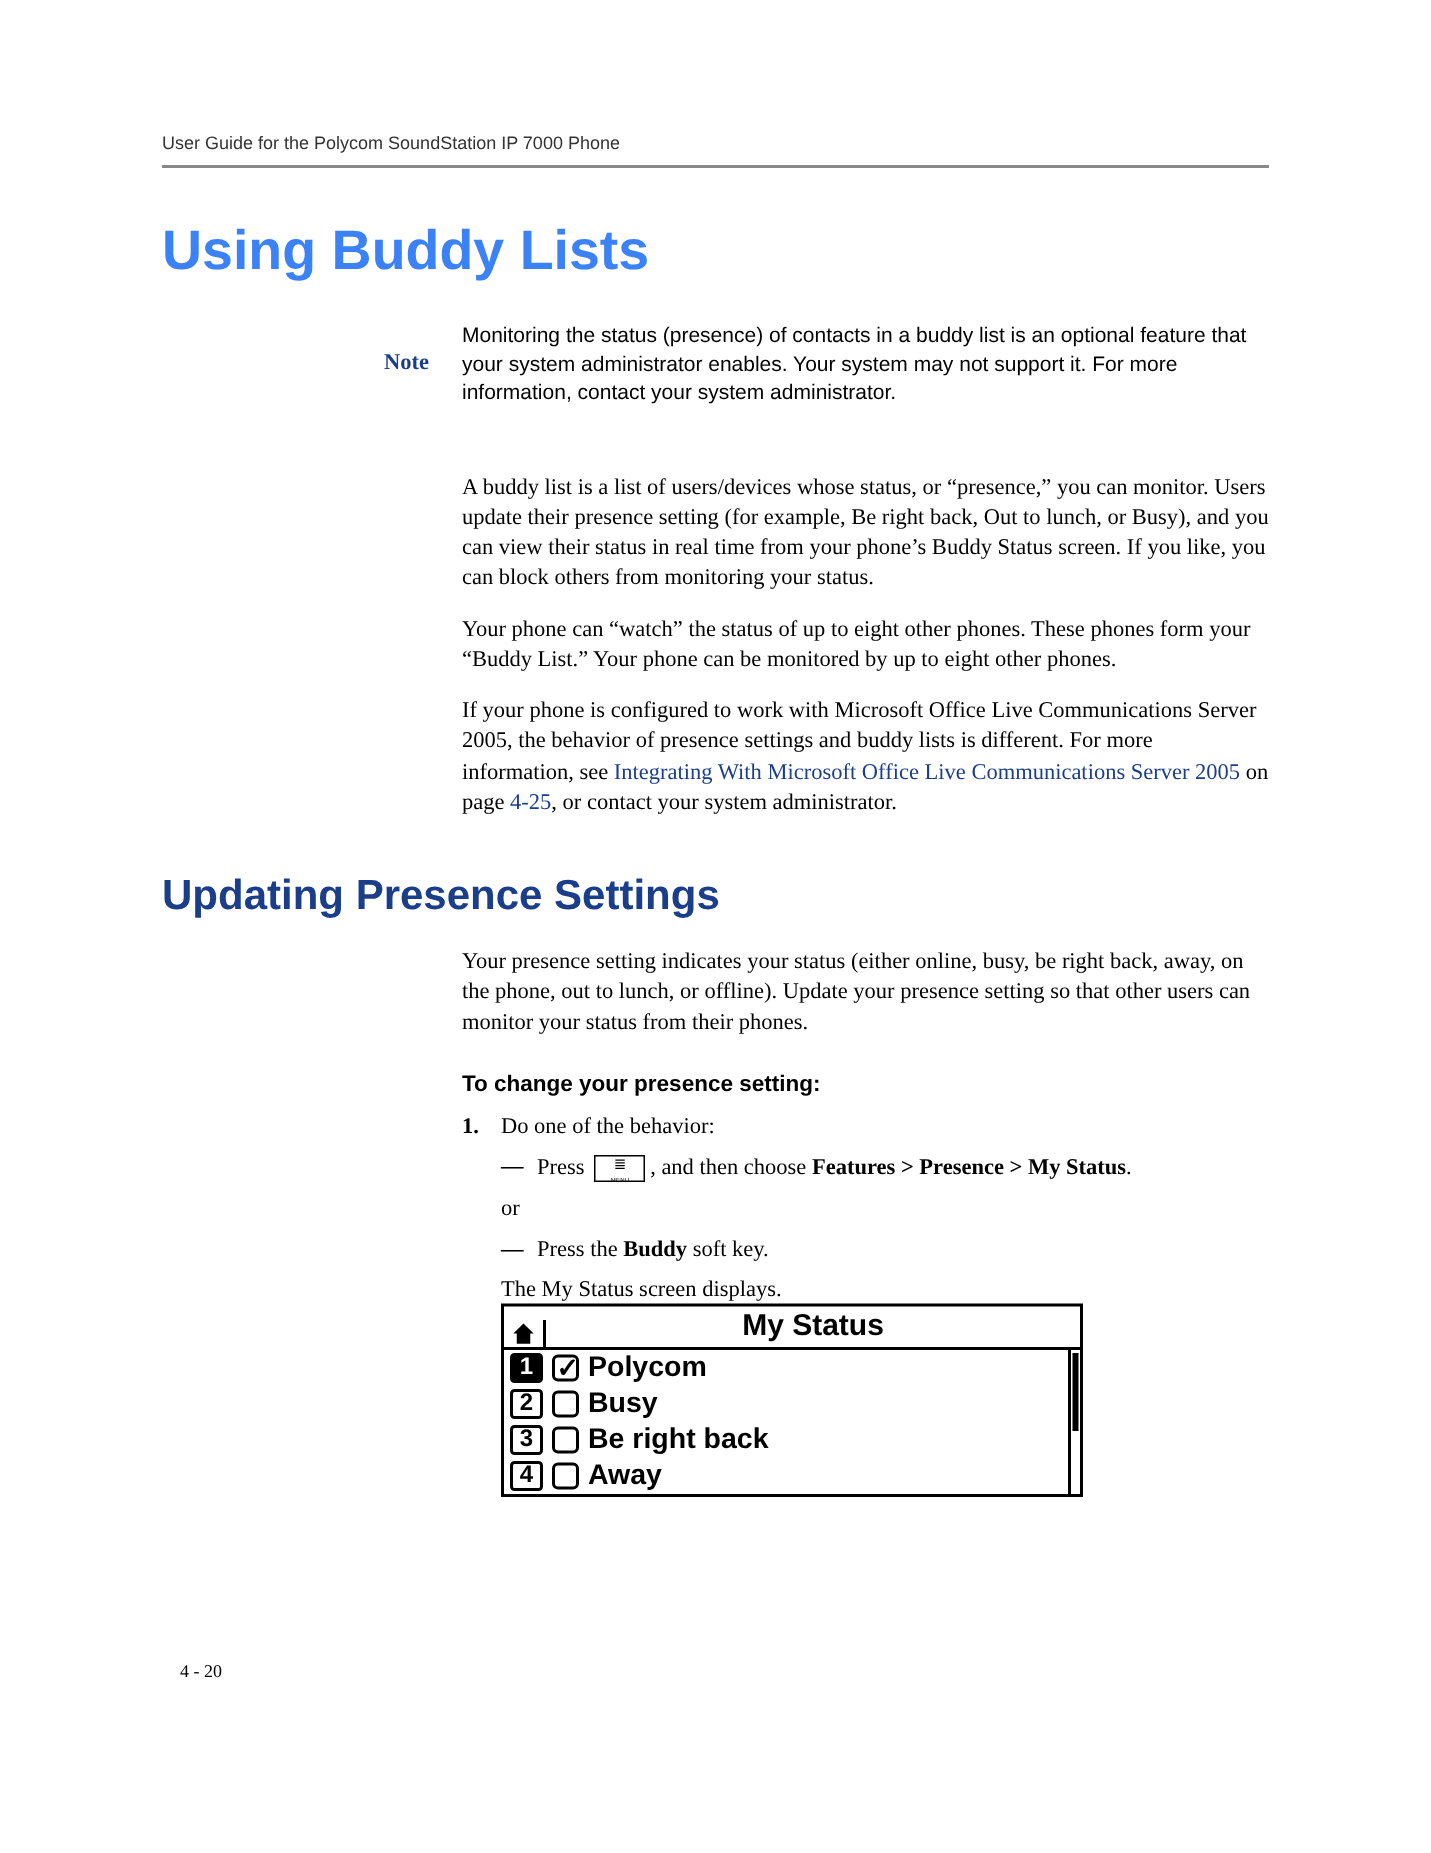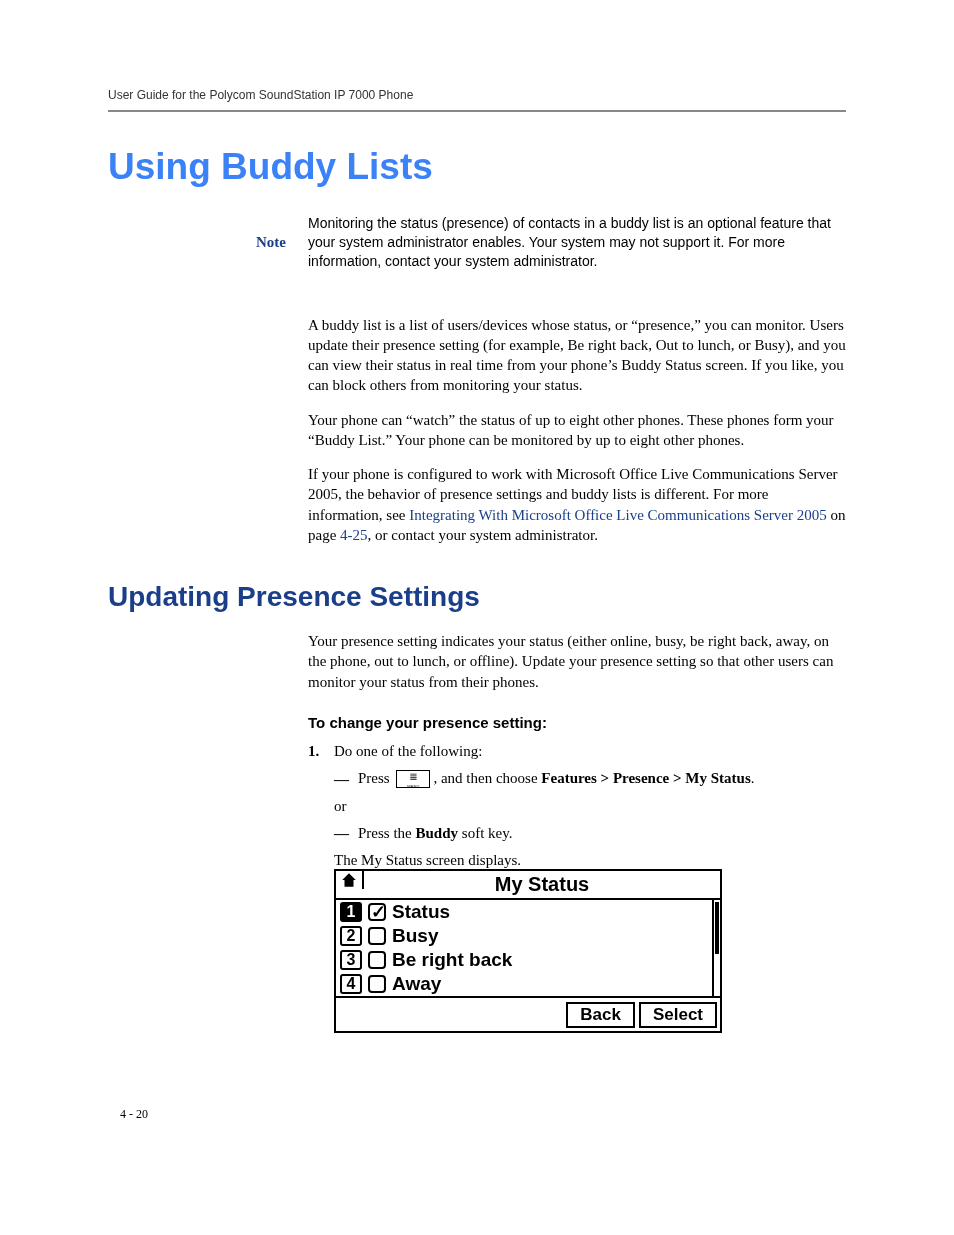"Do one of the following:" div.step-body { text: following -> behavior }
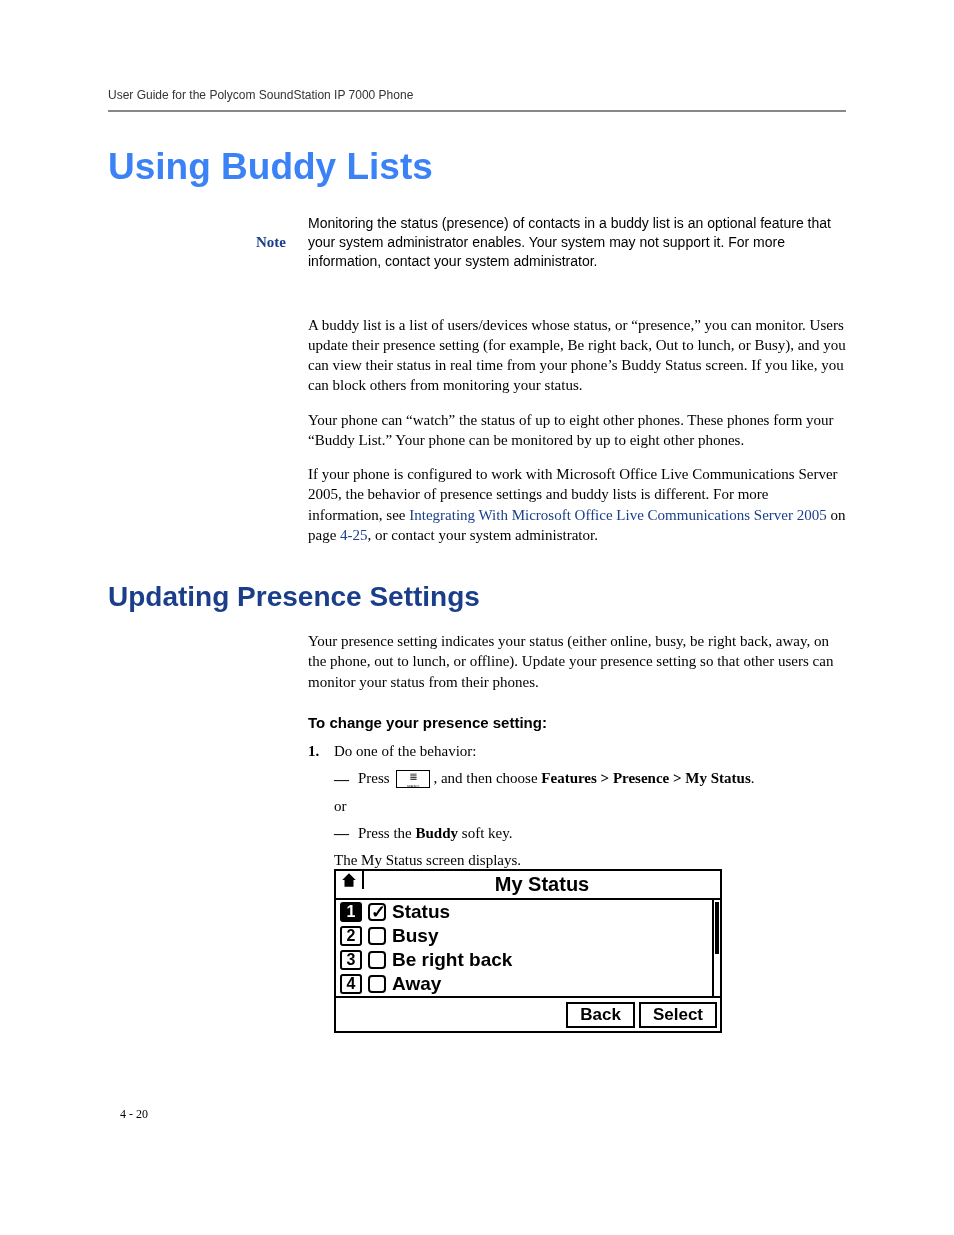"My Status" .phone-title { align-items: flex-start -> flex-end }
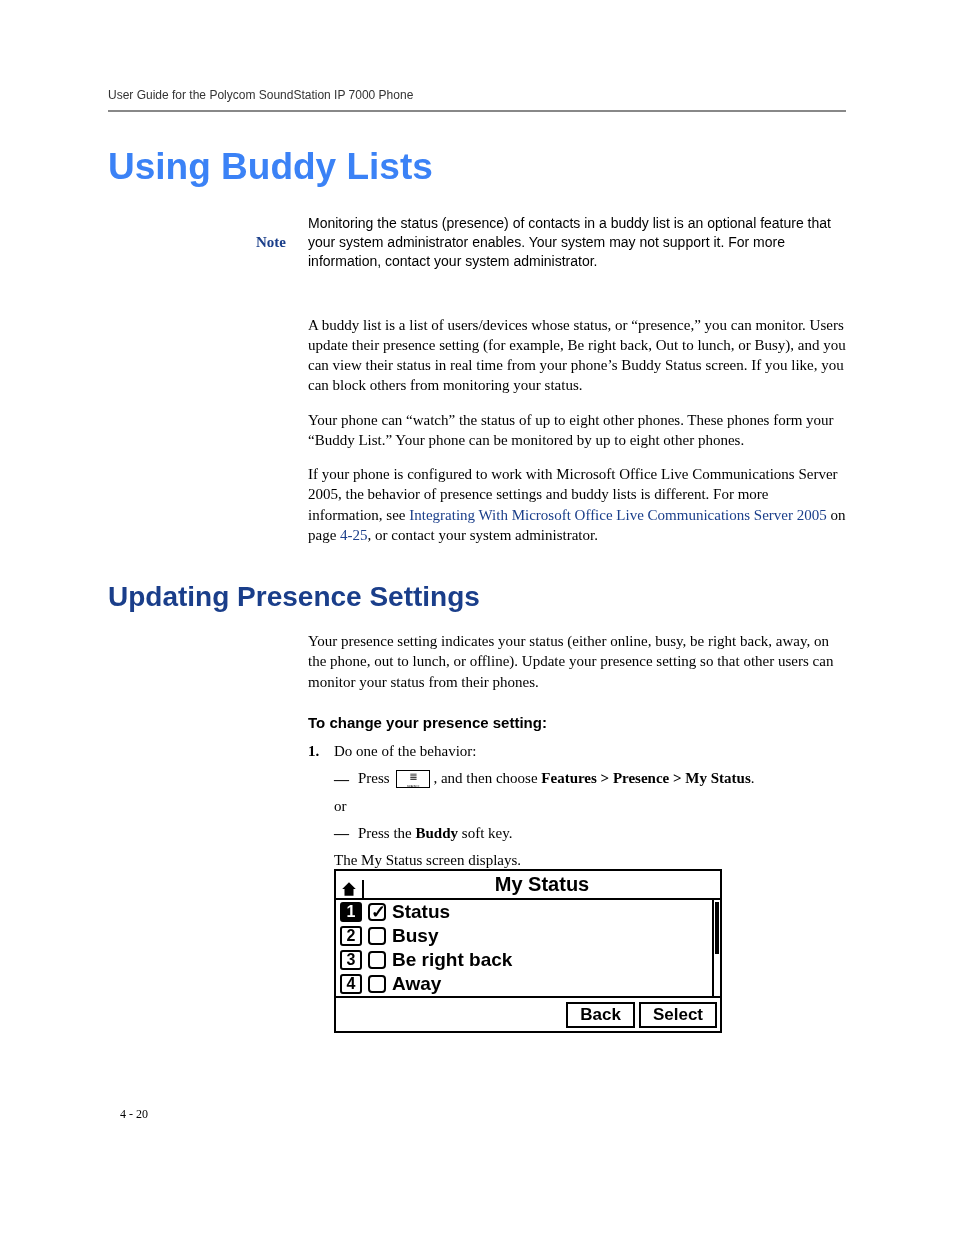"Status" span { text: Status -> Polycom }
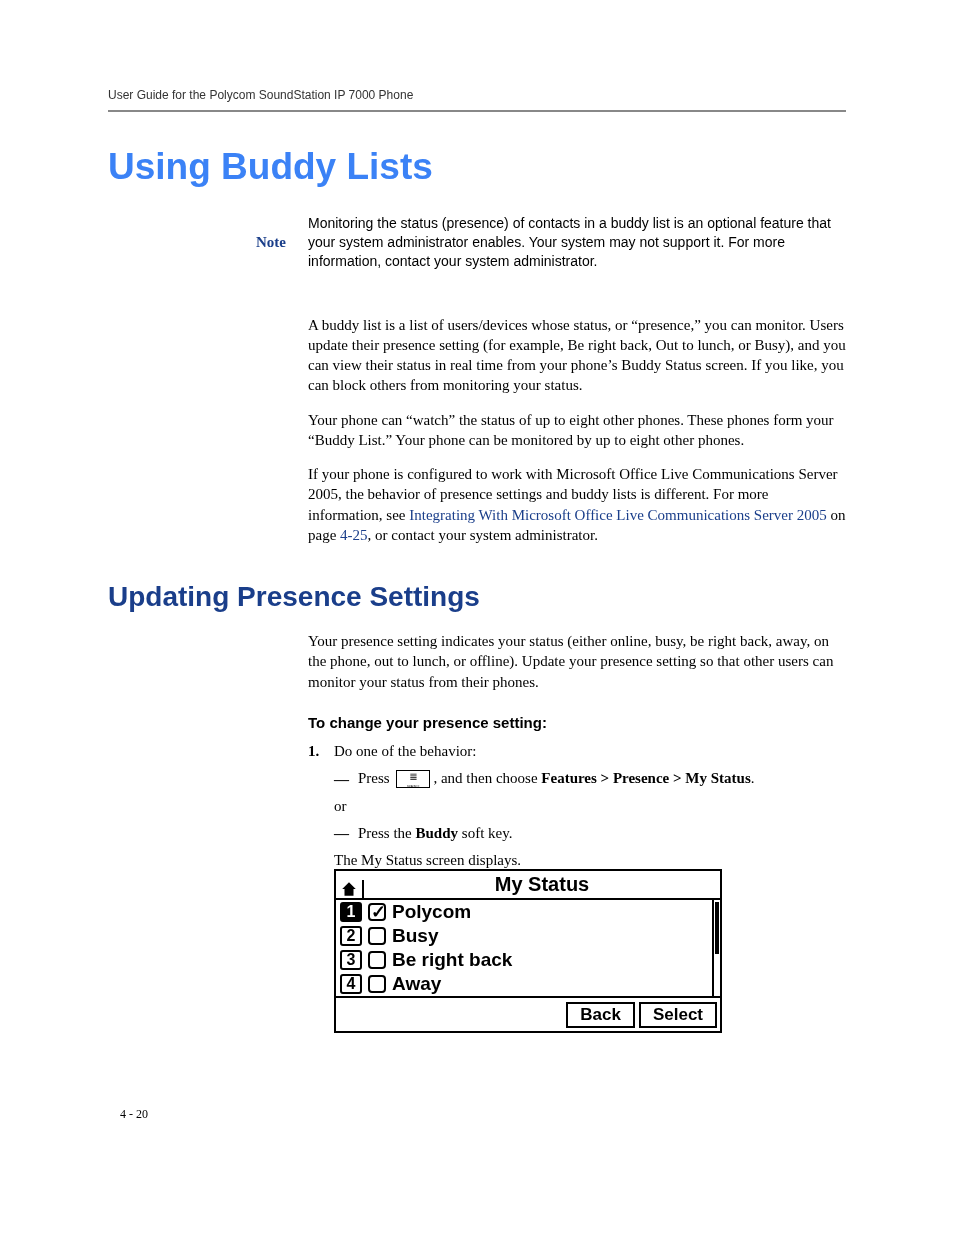"Back" div.phone-softkeys { html: <div> <div>Back</div> <div>Select</div> </div> -> none }
